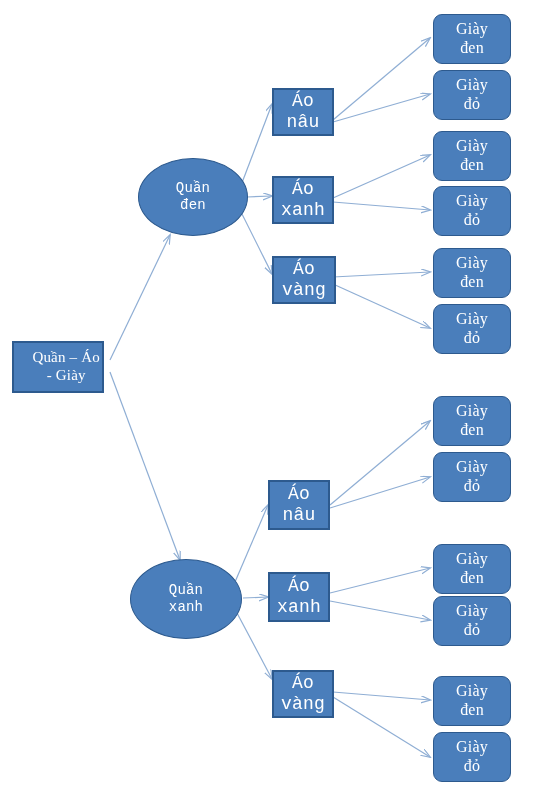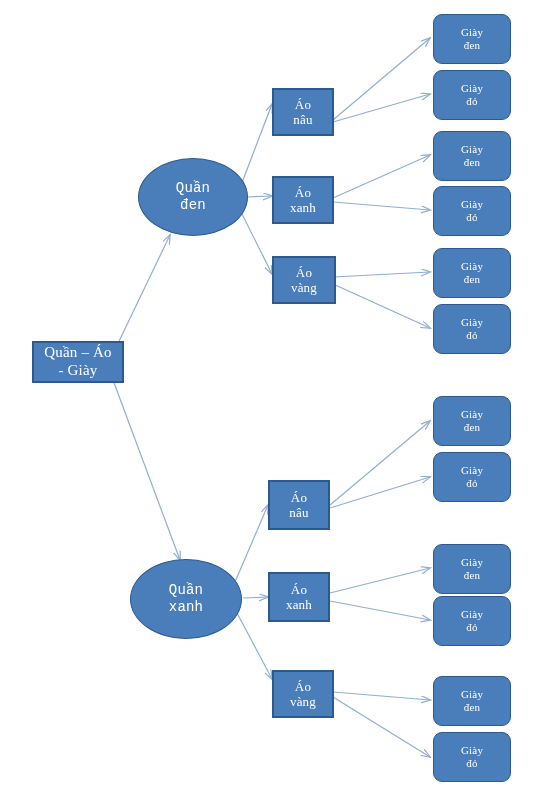"Giày" .node-level3 { font-size: 11px -> 16px }
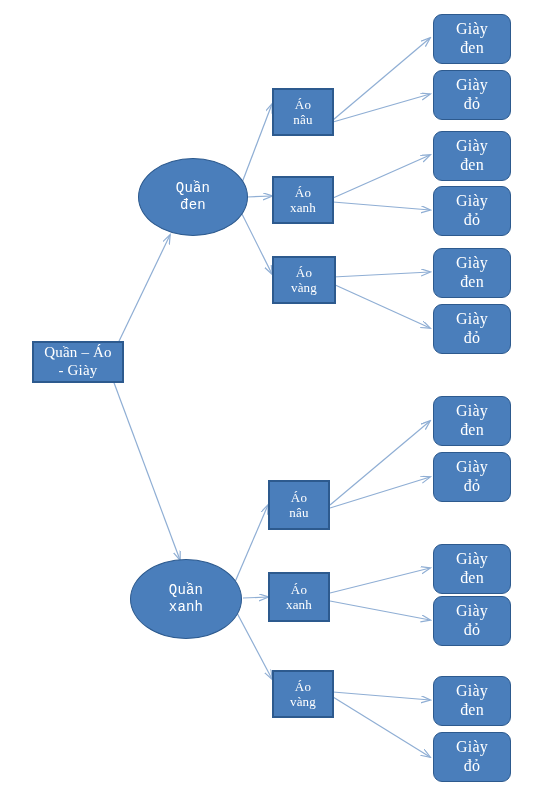"Áo" .node-level2 { font-family: none -> Liberation Mono, monospace; font-size: 13px -> 18px }
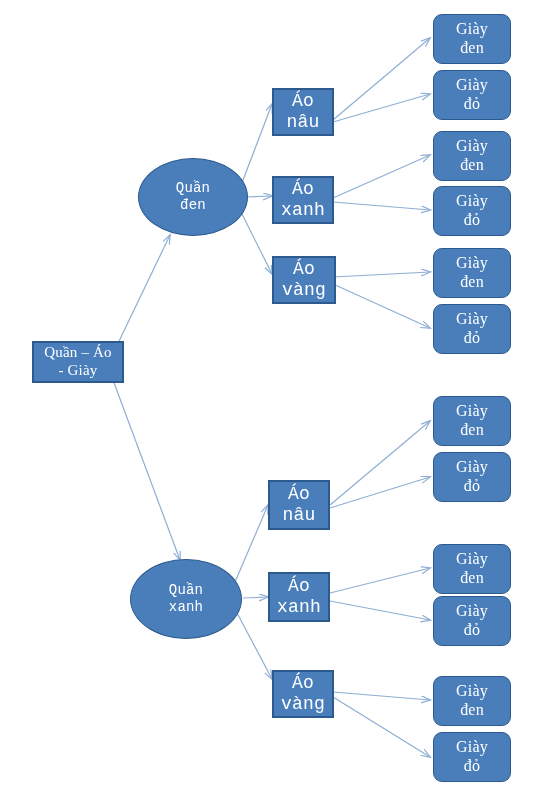"Quần – Áo" div.node { height: 42px -> 52px; justify-content: none -> flex-end; left: 32px -> 12px }
